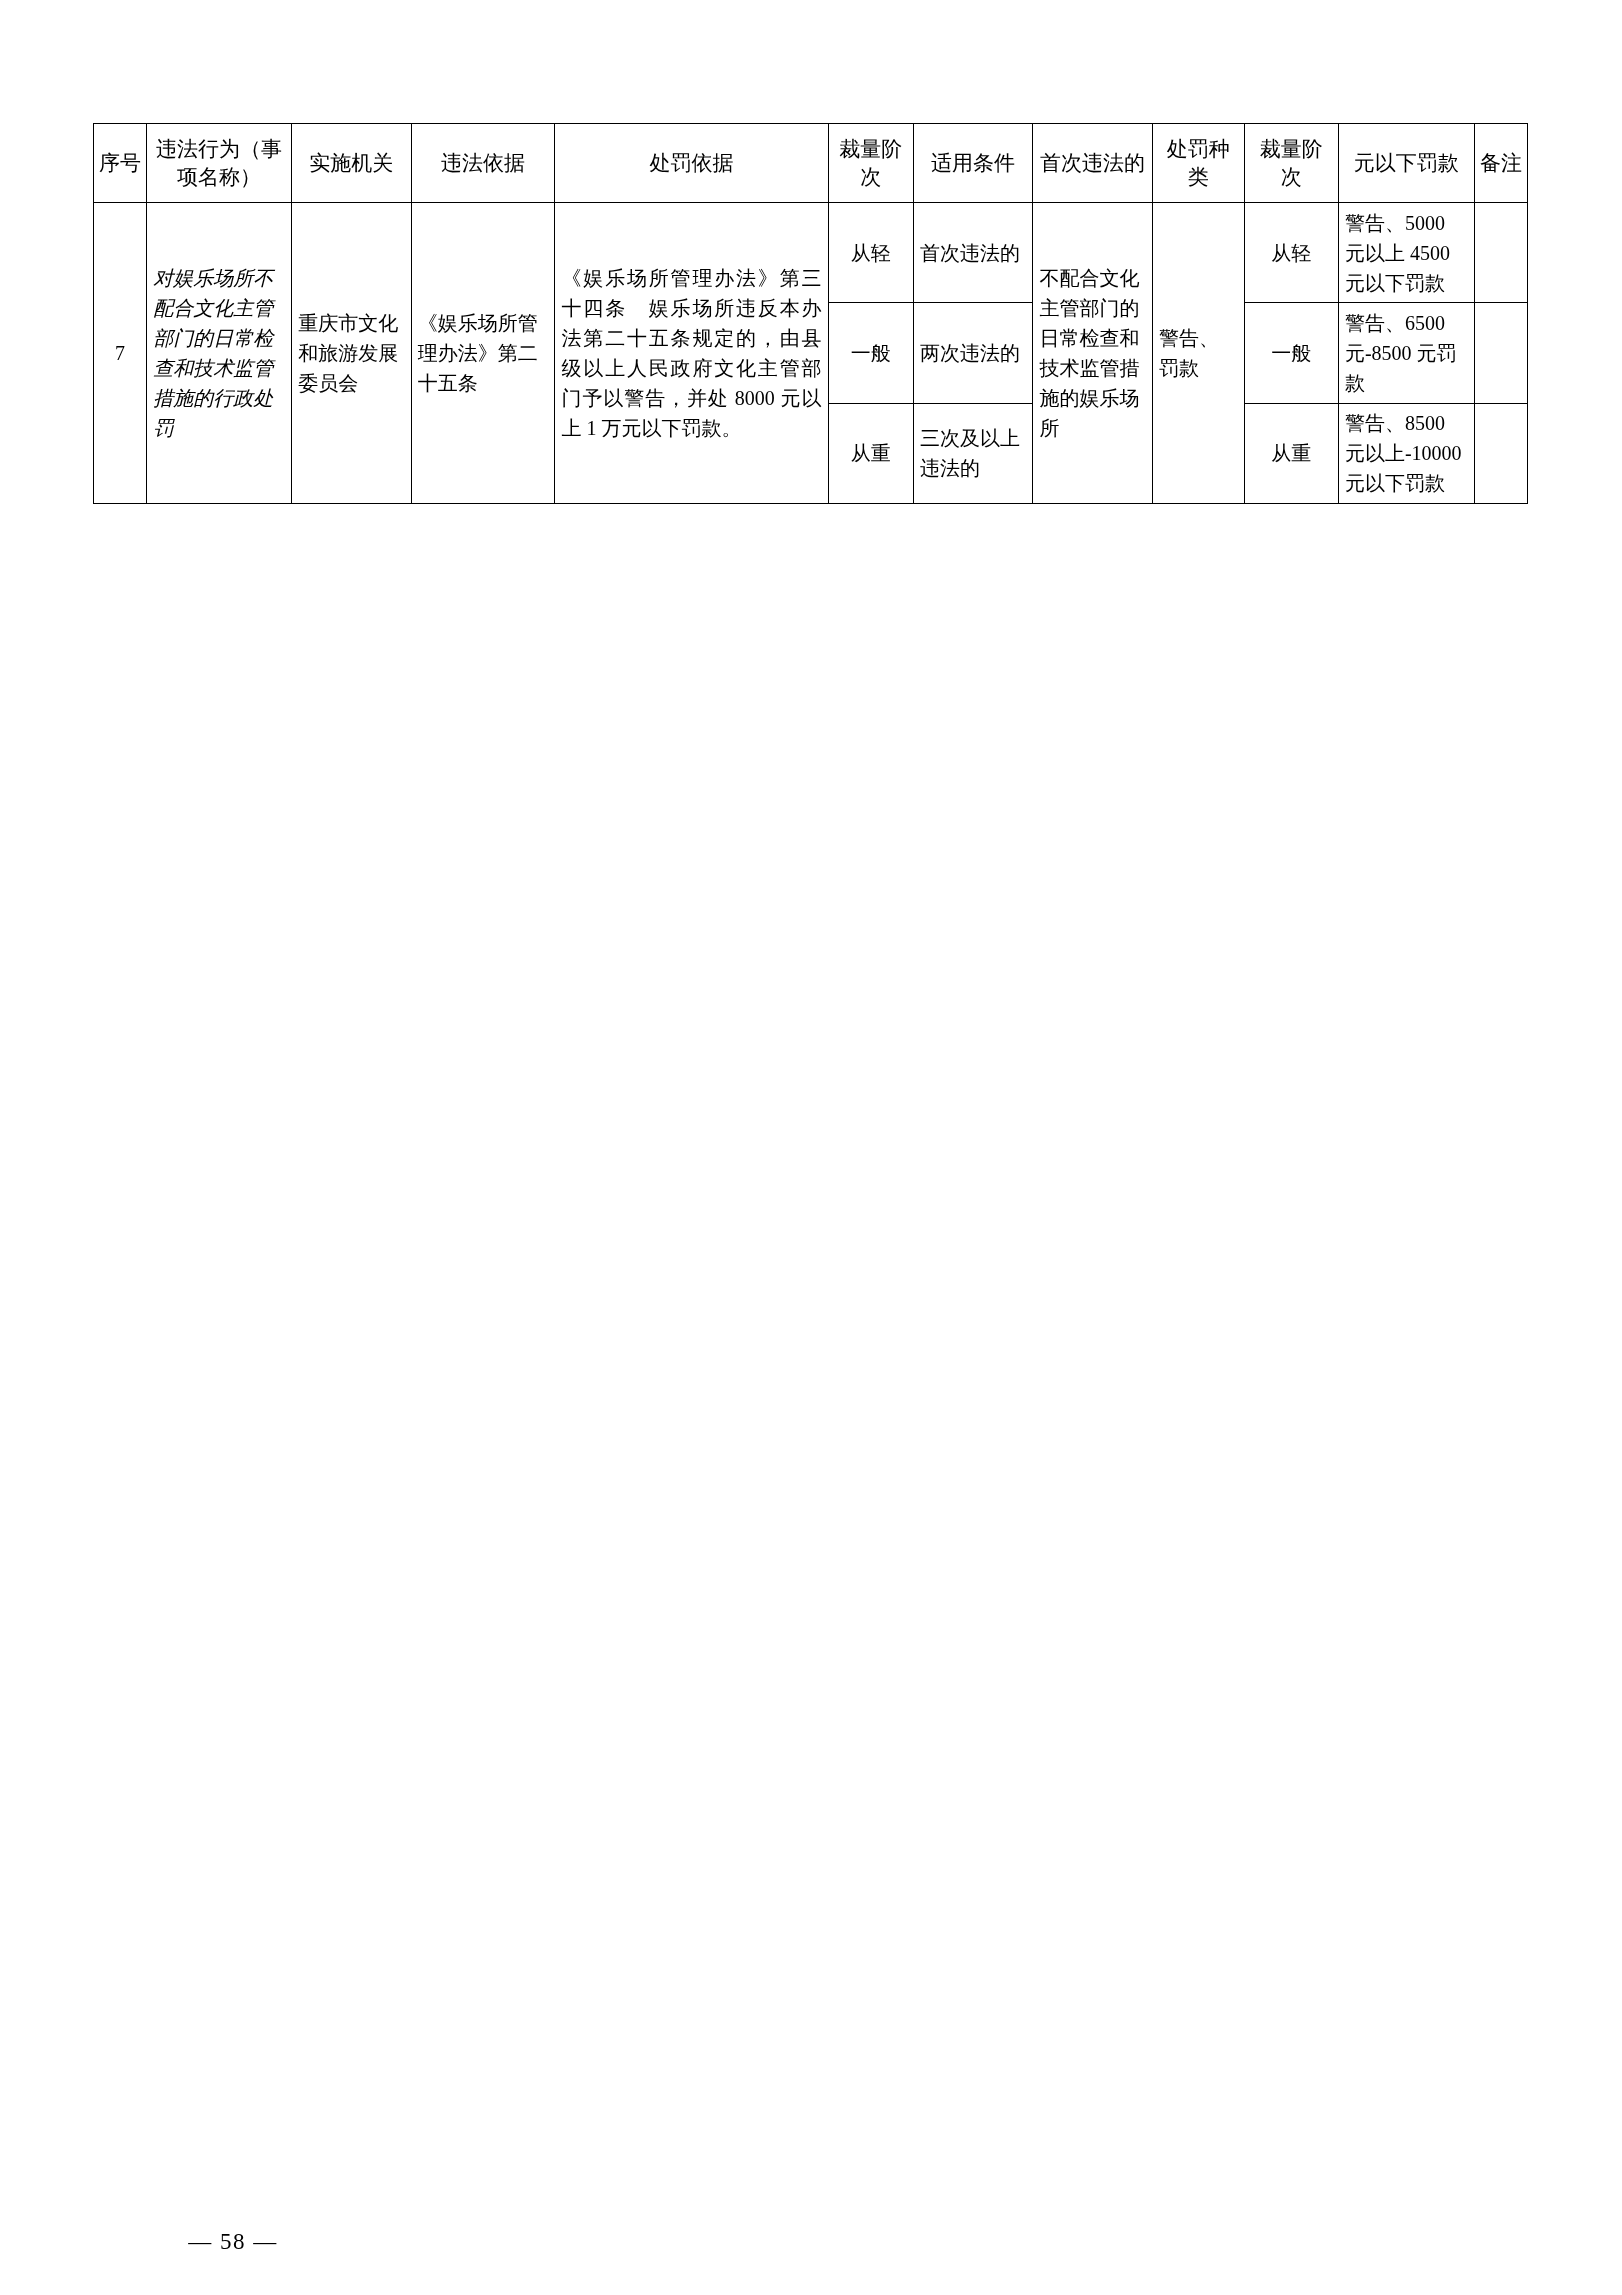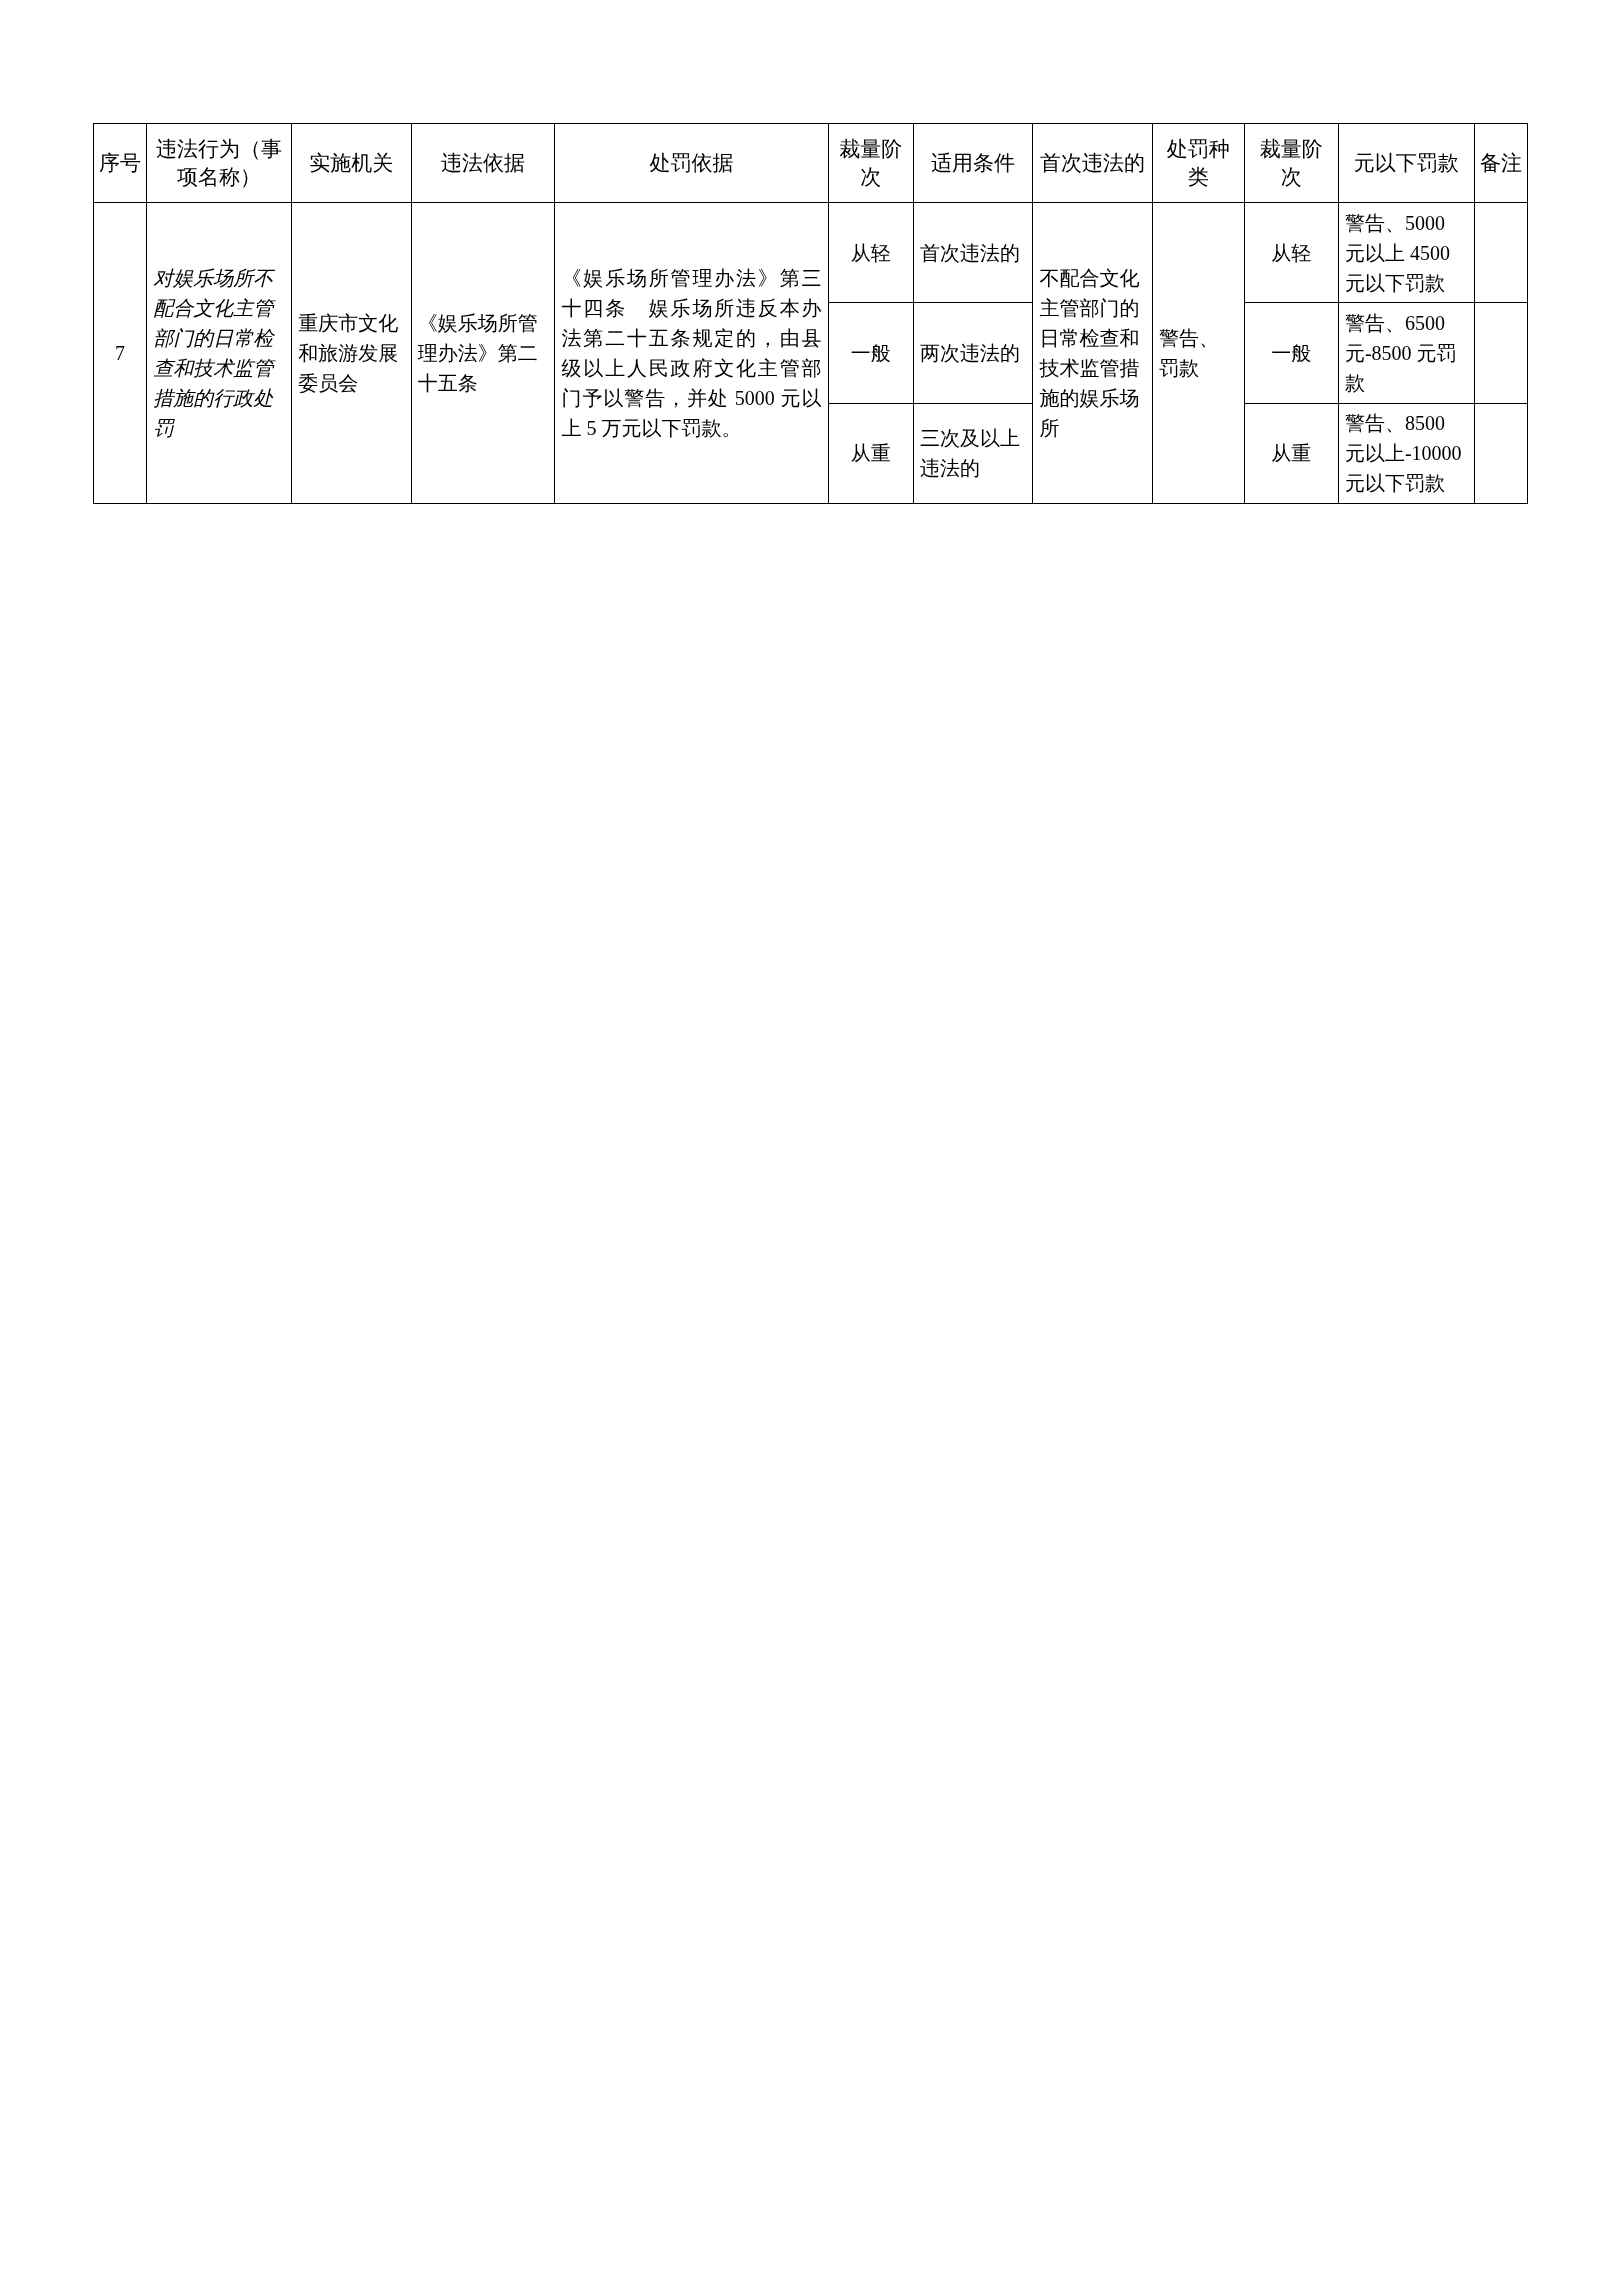"《娱乐场所管理办法》第三十四条" span.txt-justify { text: 5000 元以上 5 -> 8000 元以上 1 }
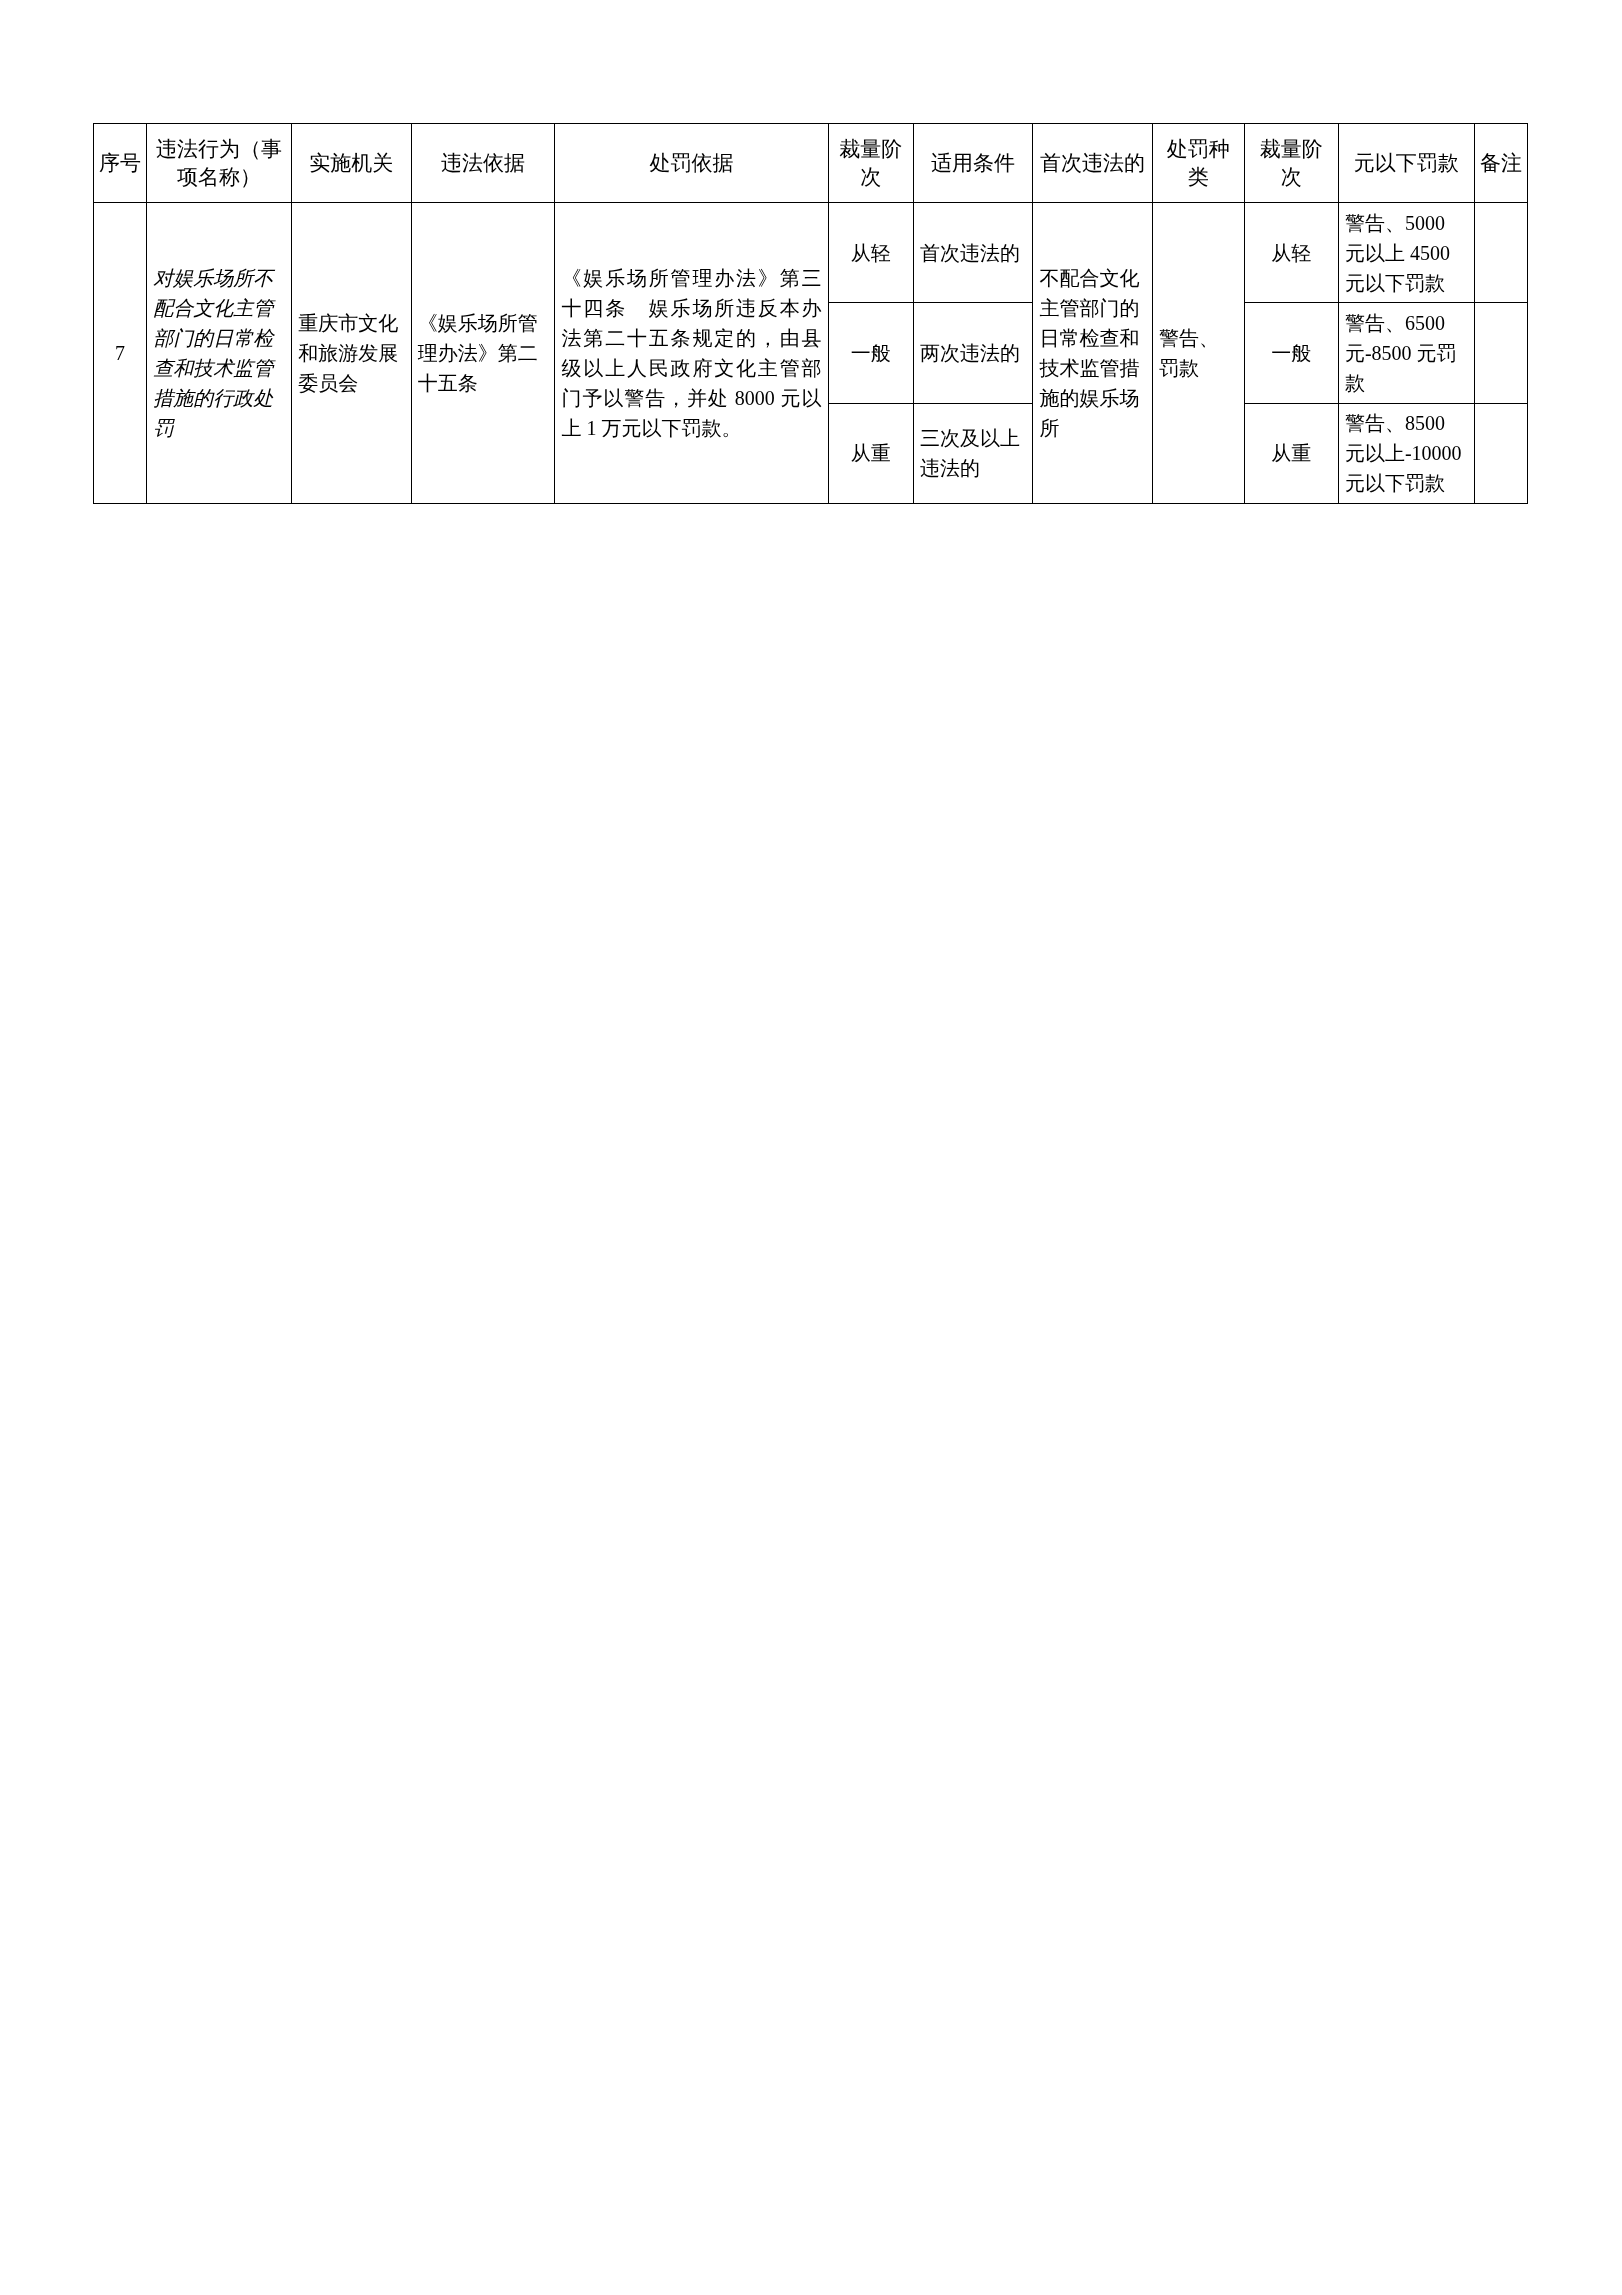"— 58 —" div.footer { html: none -> <div> <span>— 58 —</span> </div> }
